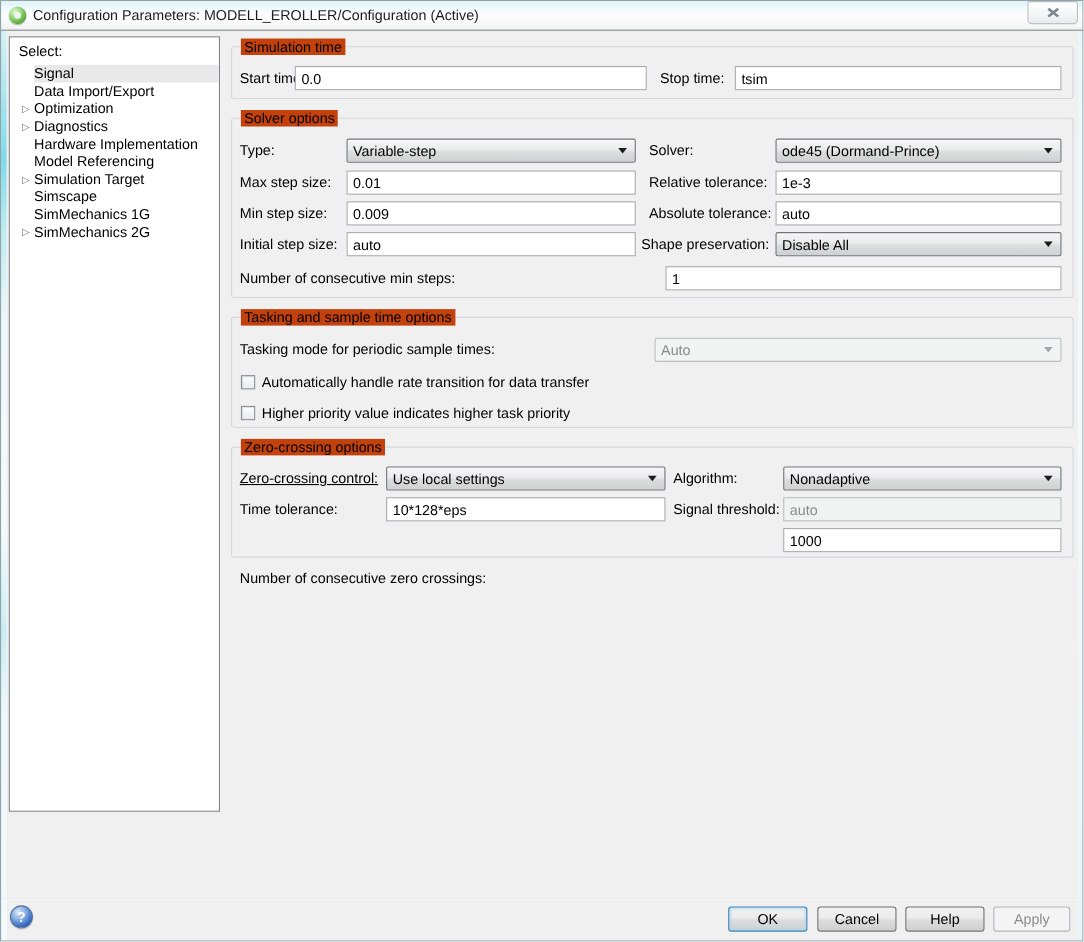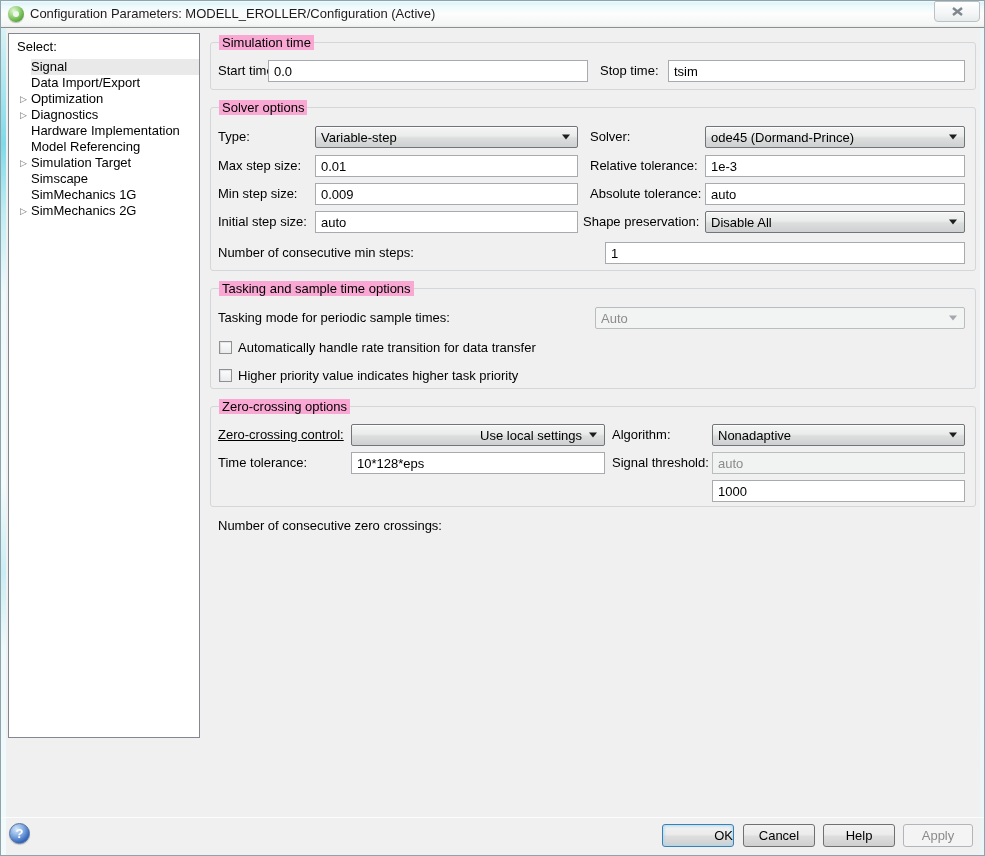"Simulation time" .group-title { background: #f9a8d4 -> #c2410c }
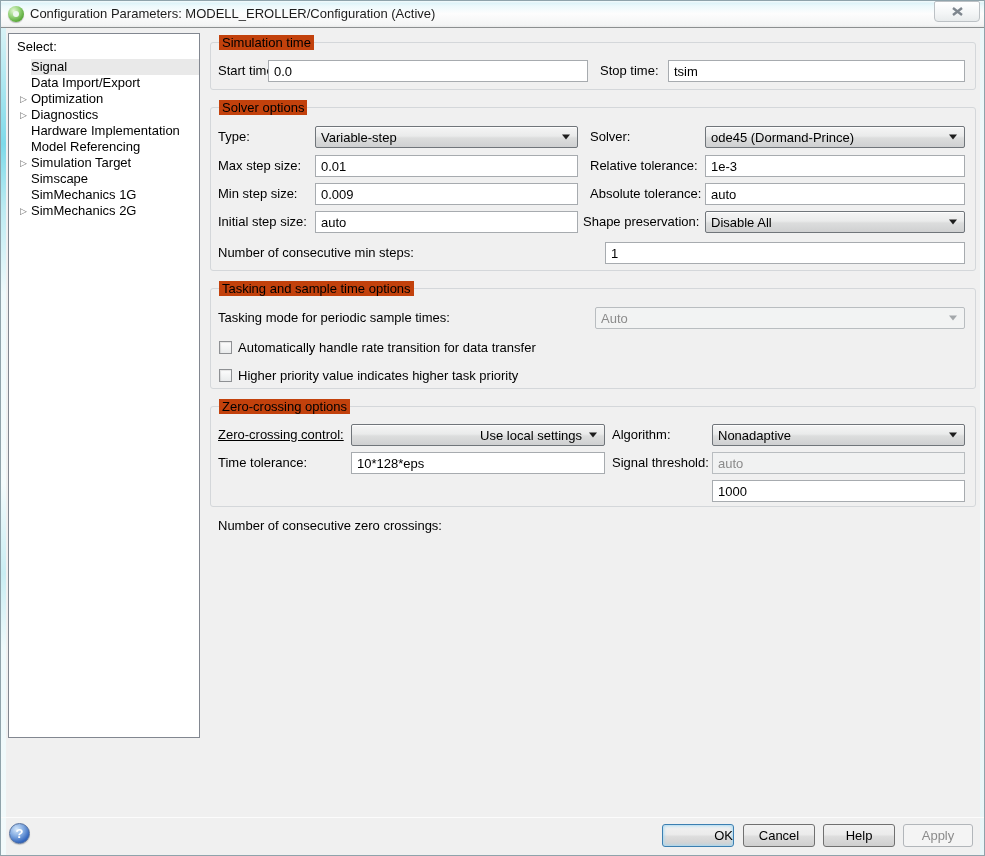"Use local settings" div.combo { justify-content: flex-end -> none }
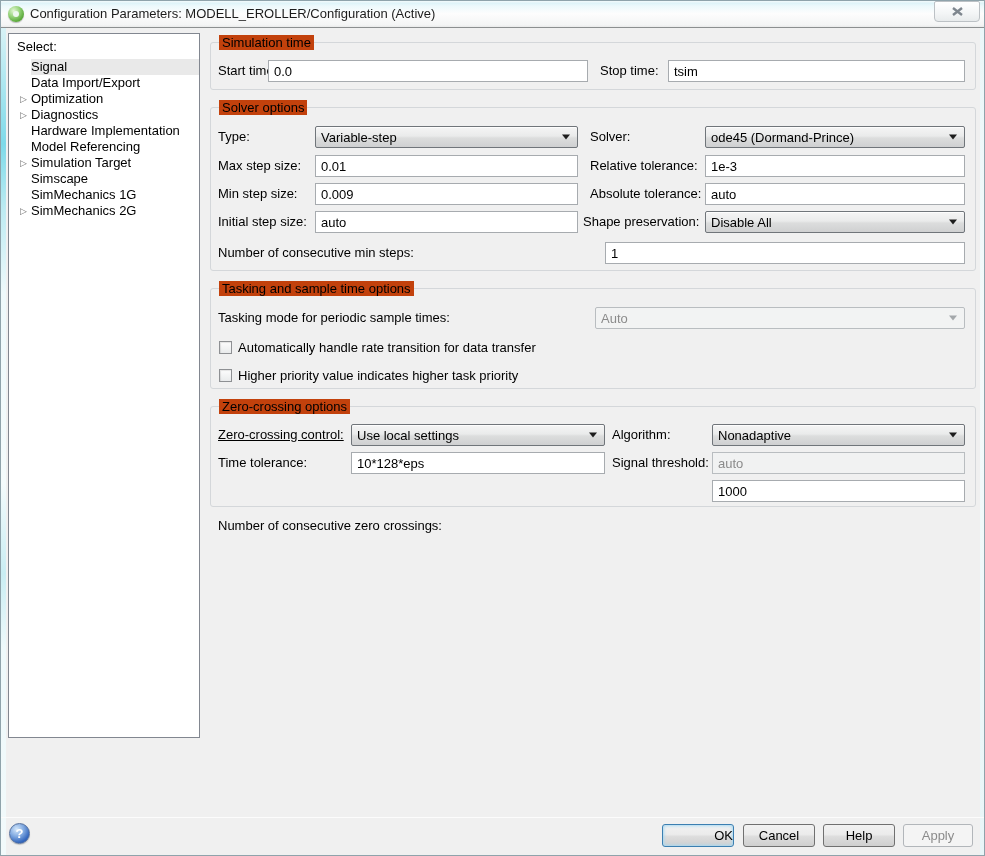"OK" .btn.ok { text-align: right -> none }
